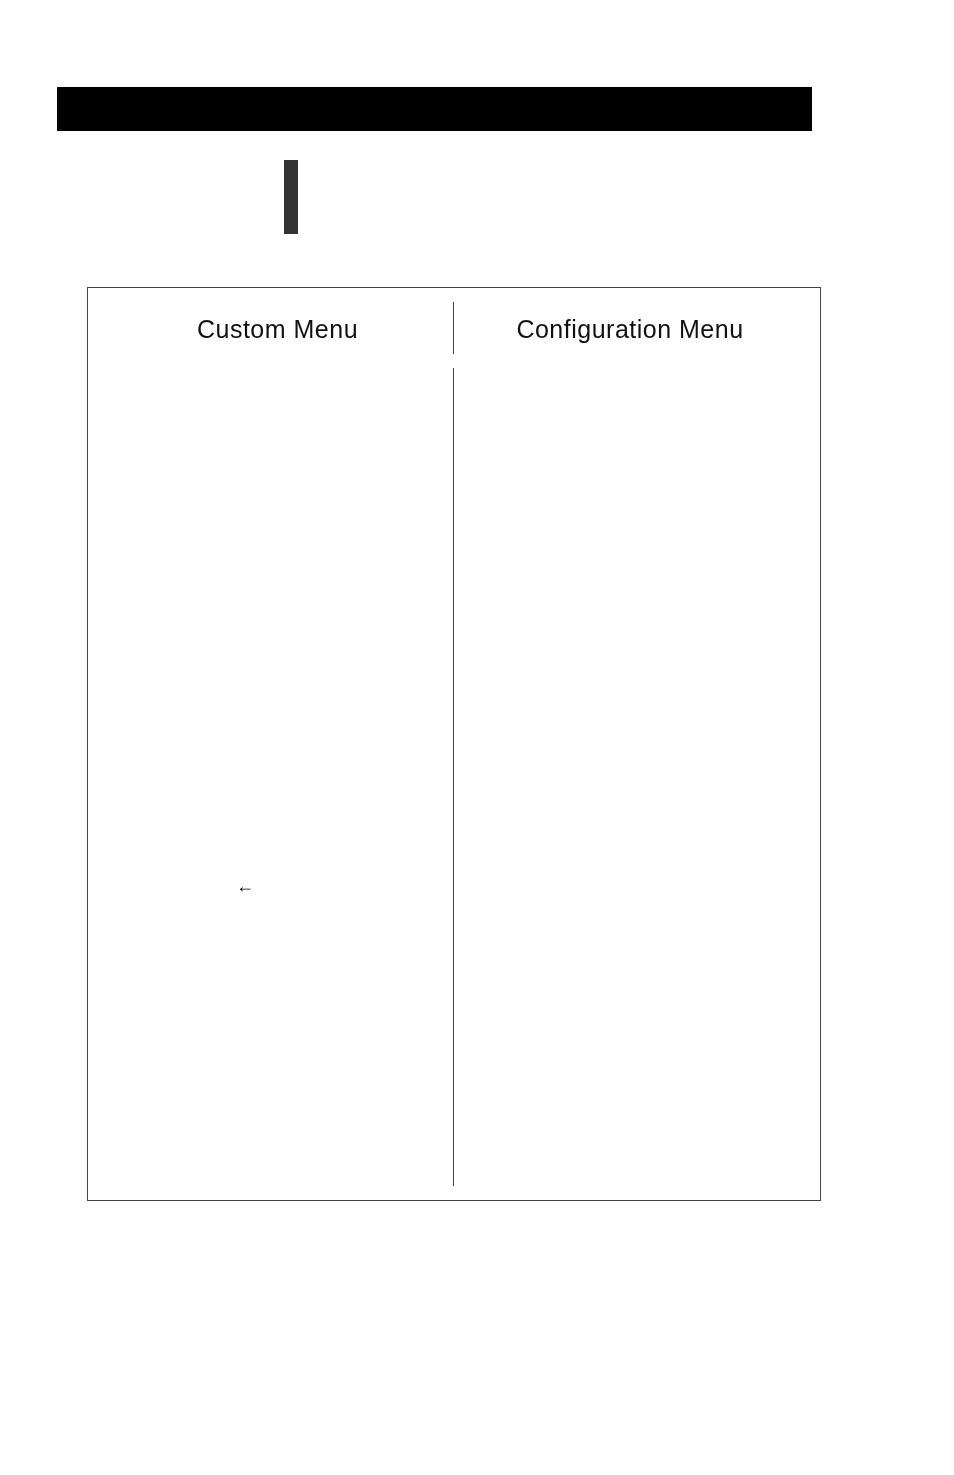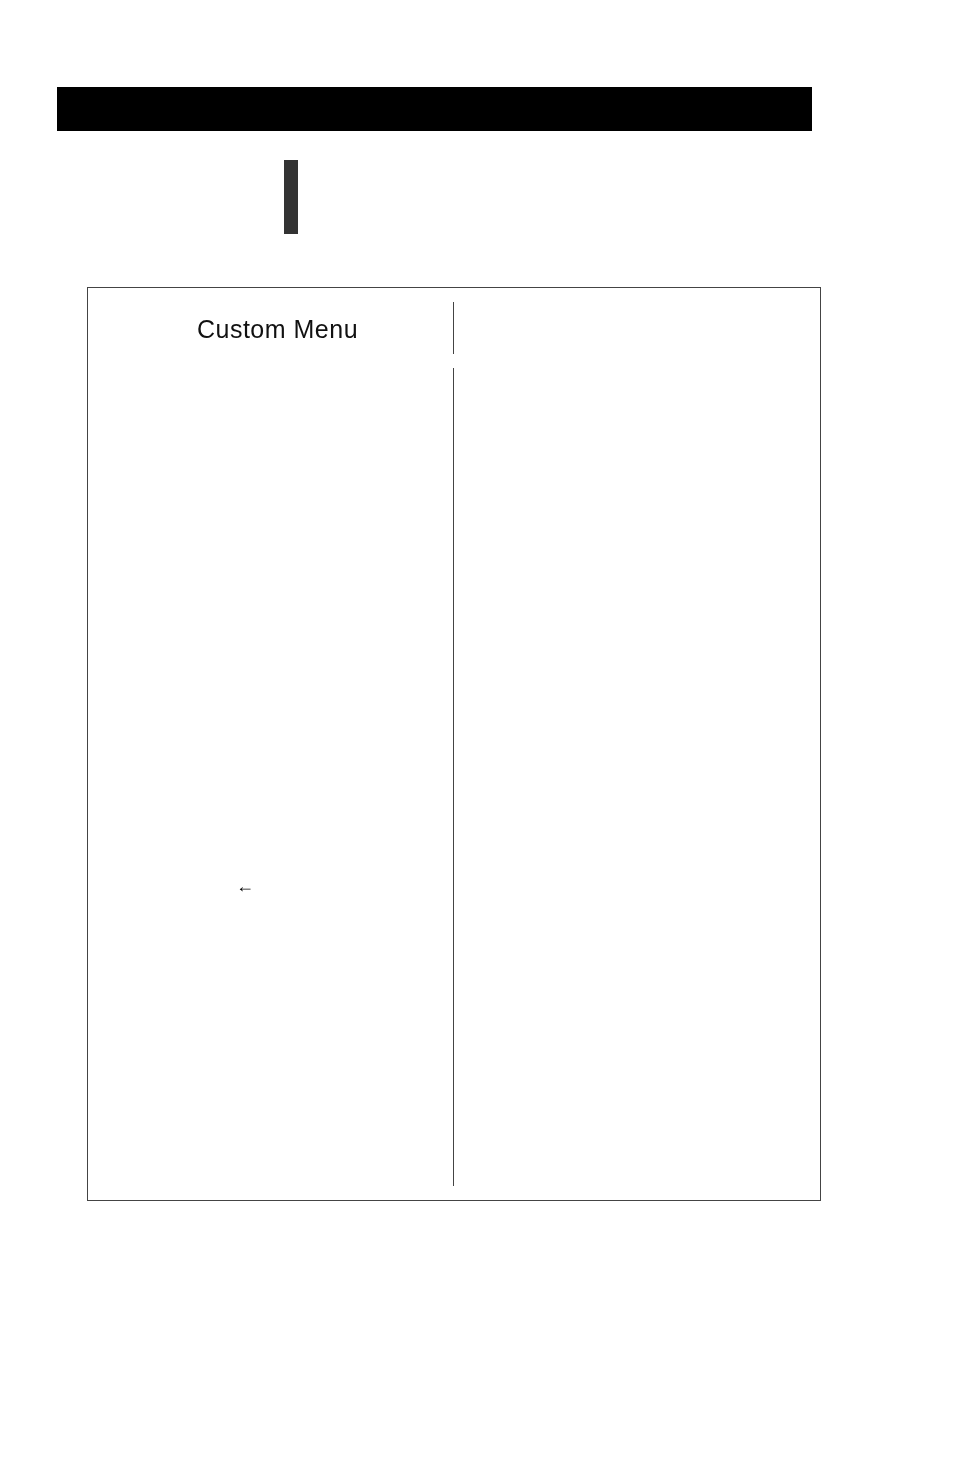"Configuration Menu" div.header-cell { html: none -> <div>Configuration Menu</div> }
